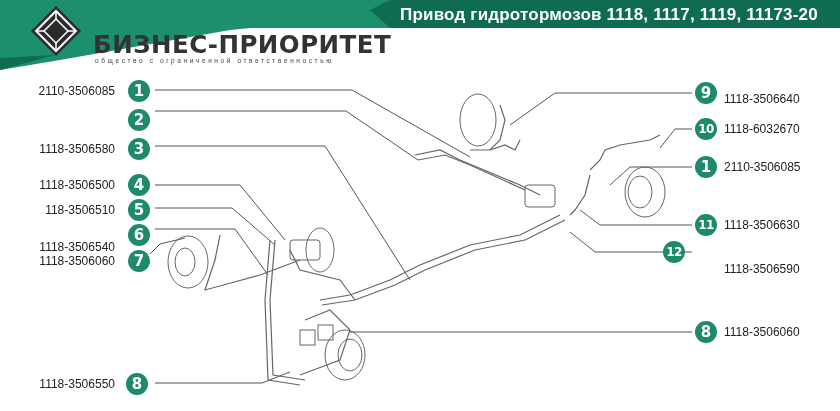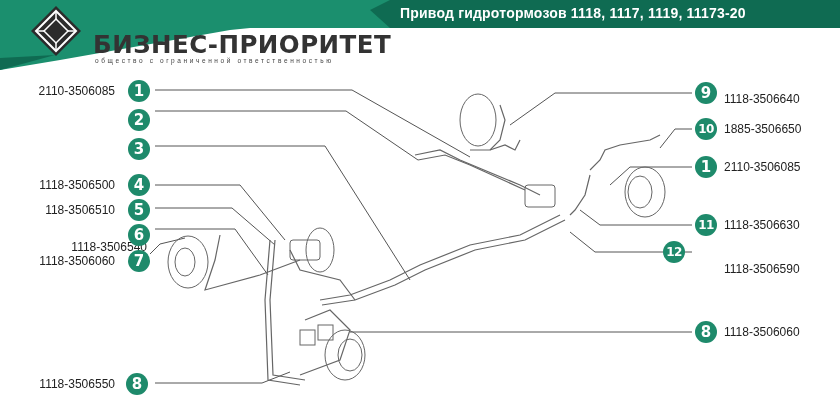"Привод гидротормозов 1118, 1117, 1119," .title { font-size: 14px -> 17px }
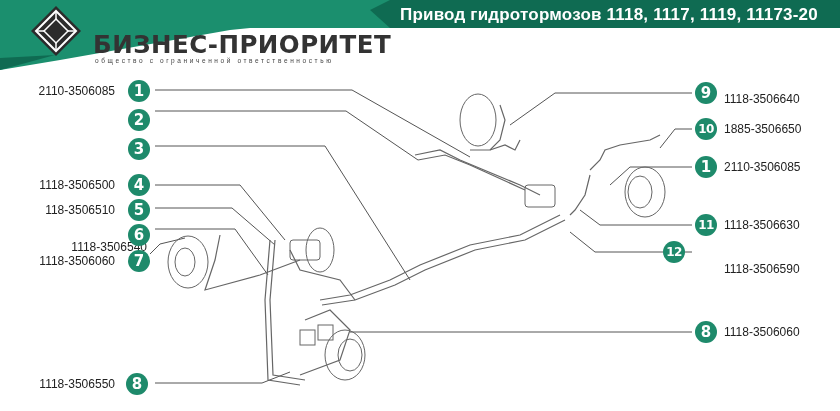"1885-3506650" div.label { text: 1885-3506650 -> 1118-6032670 }
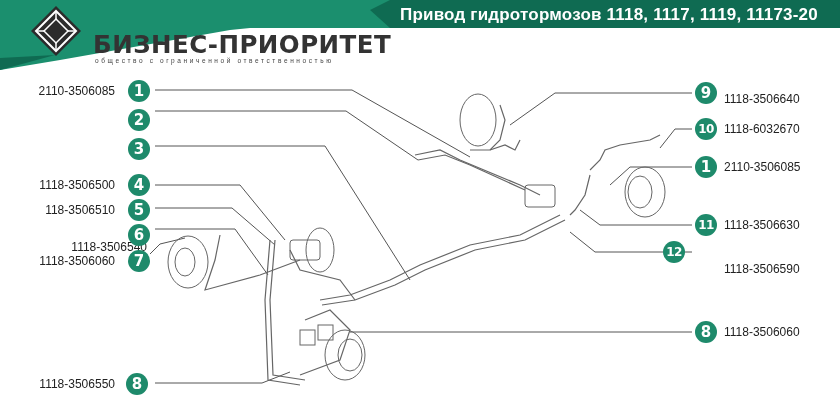"1118-3506580" div.label { html: none -> <div>1118-3506580</div> }
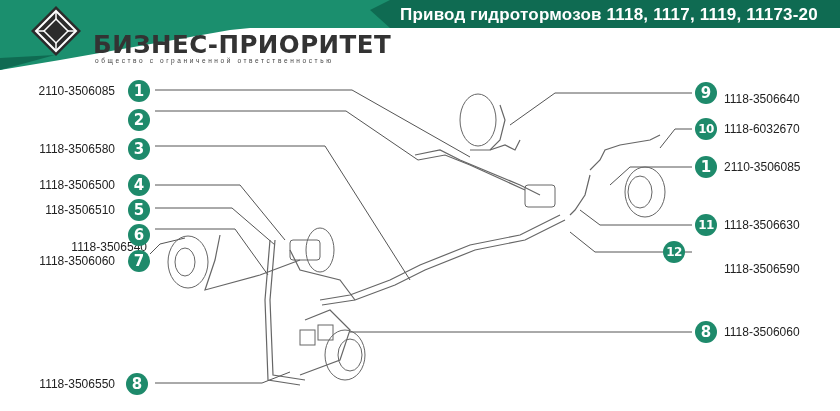"1118-3506540" div.label { padding-left: 32px -> none }
